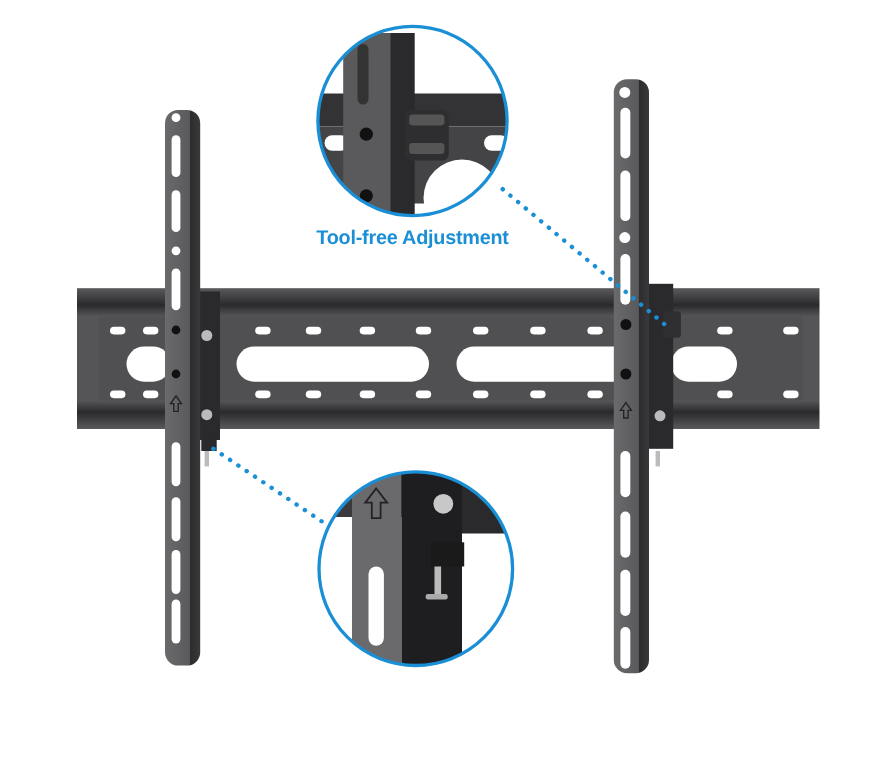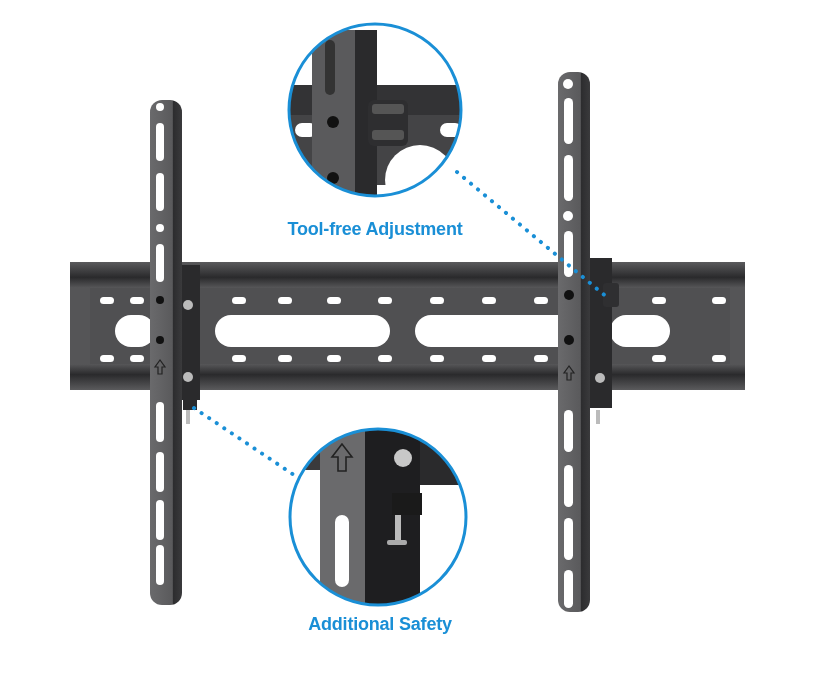"Tool-free Adjustment" #cap-top { top: 217px -> 204px }
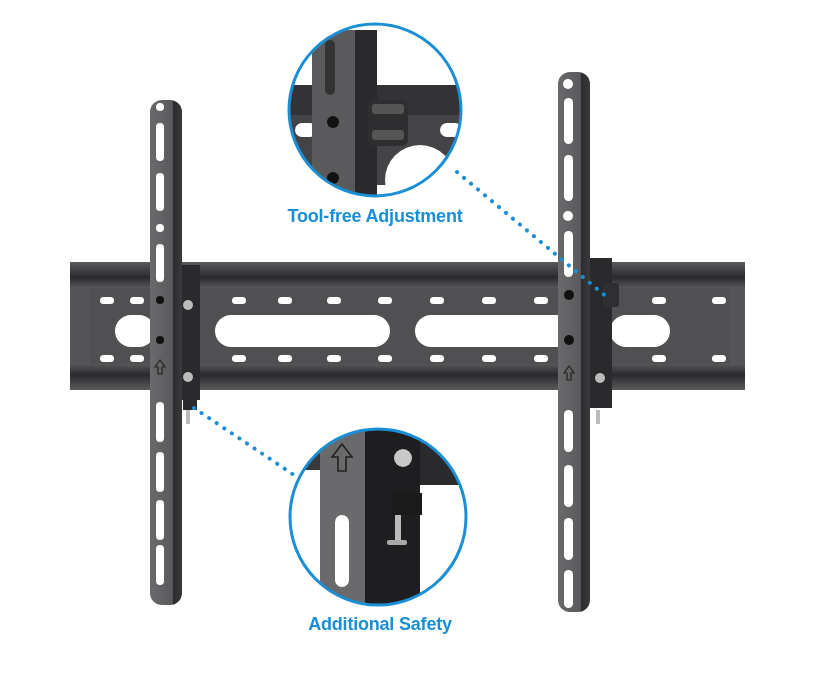"Additional Safety" div { html: <div>Additional Safety</div> -> none }
